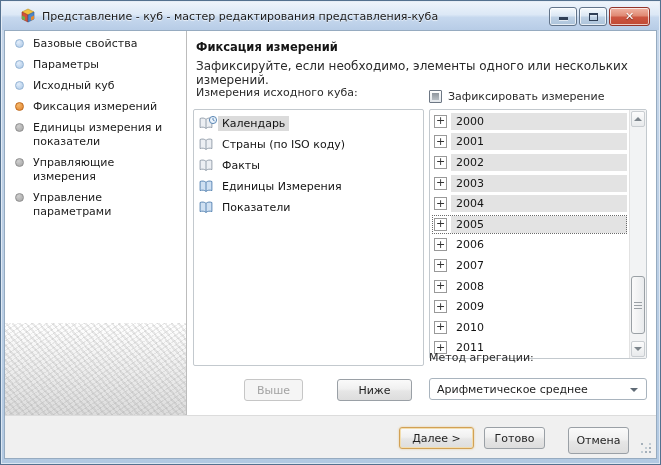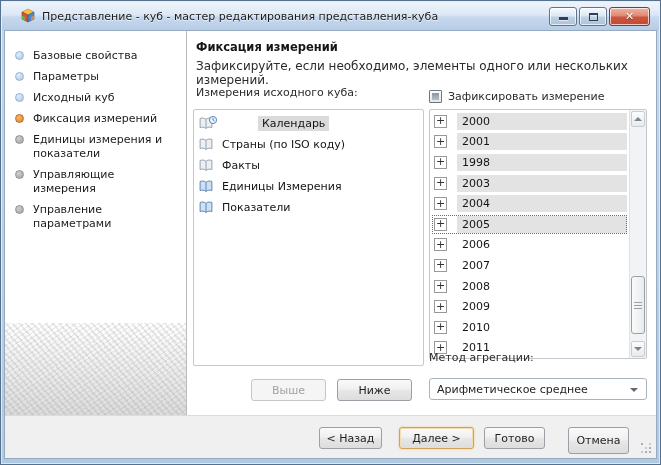"Базовые свойства" .steps { padding-top: 14px -> 2px }
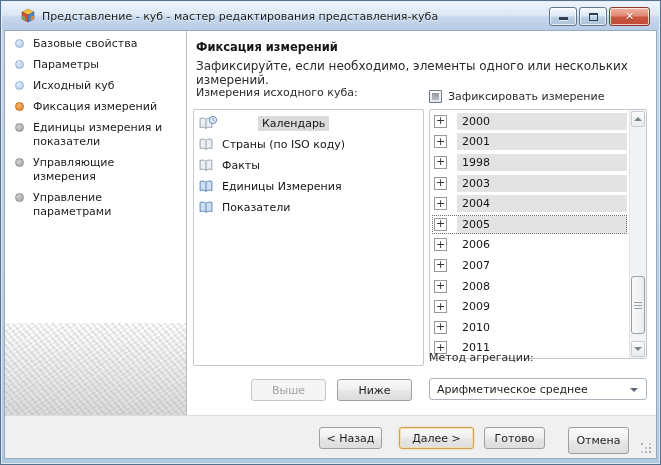"Календарь" .dim-item.selected .dim-label { margin-left: 40px -> none }
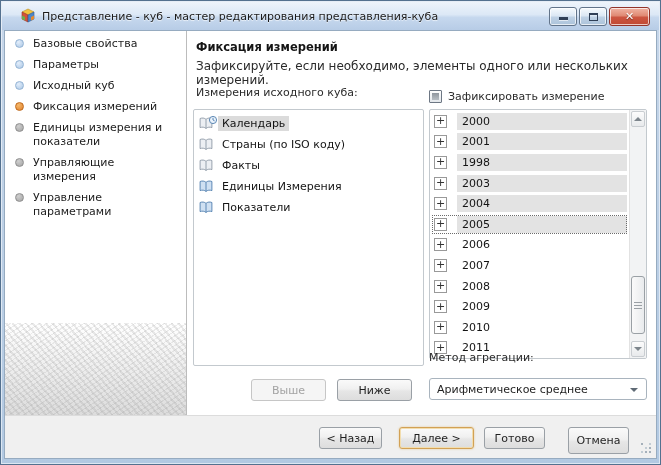"2000" .tlabel { margin-left: 10px -> 4px }
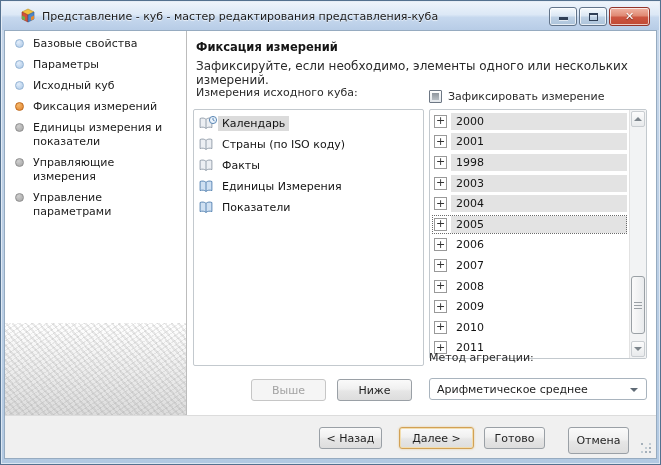"1998" span.tlabel { text: 1998 -> 2002 }
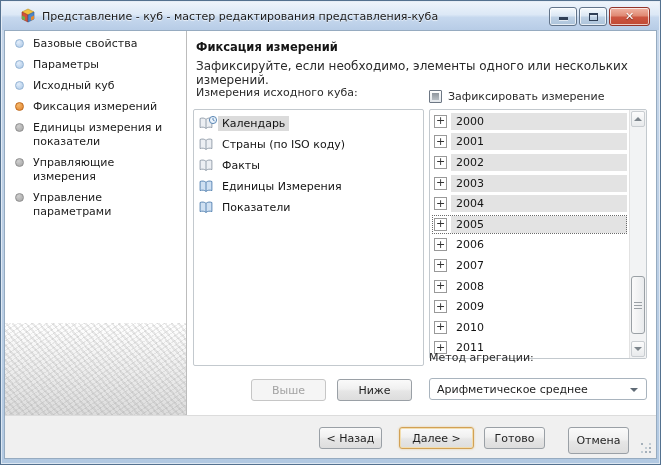"Выше" .btn-up { left: 63px -> 56px; width: 75px -> 59px }
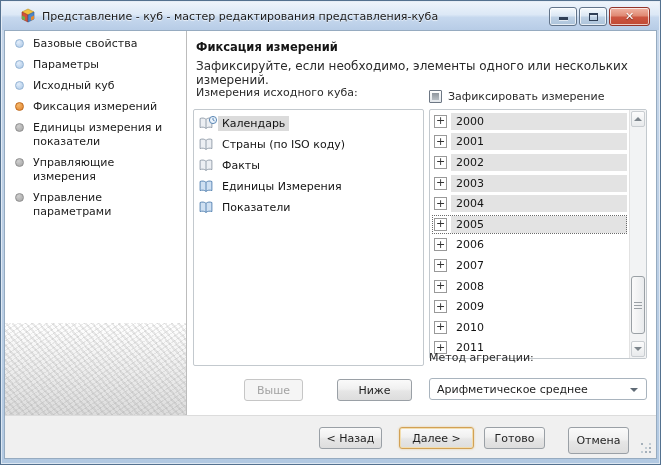"< Назад" button.btn { html: <button>&lt; Назад</button> -> none }
